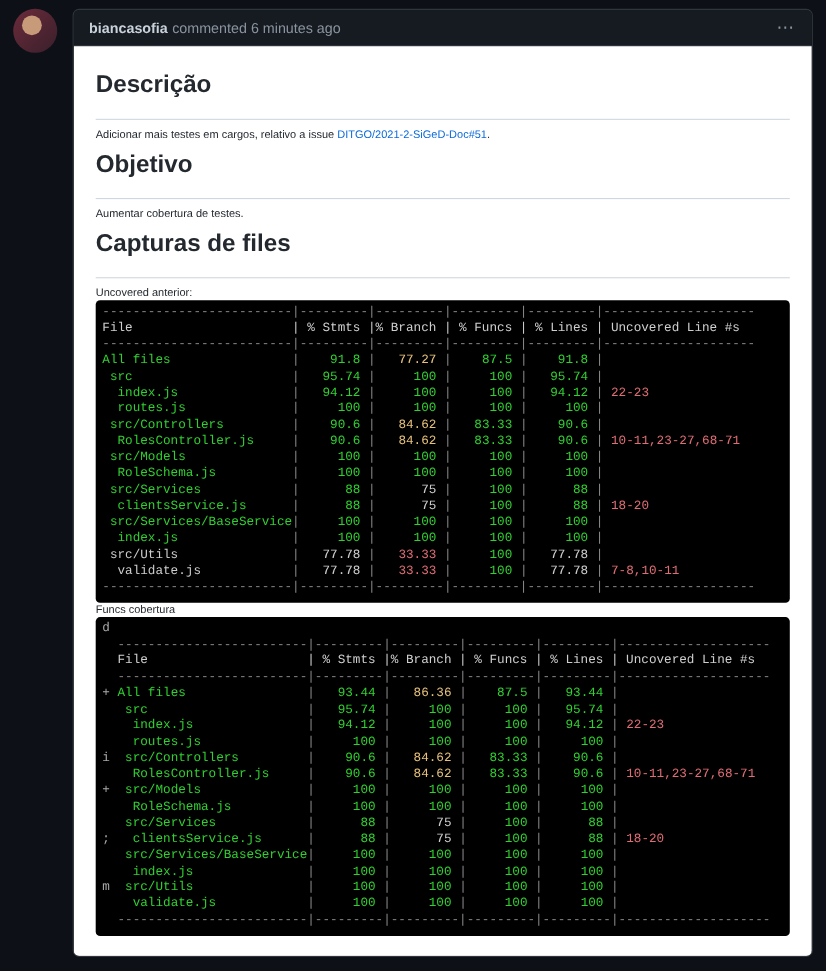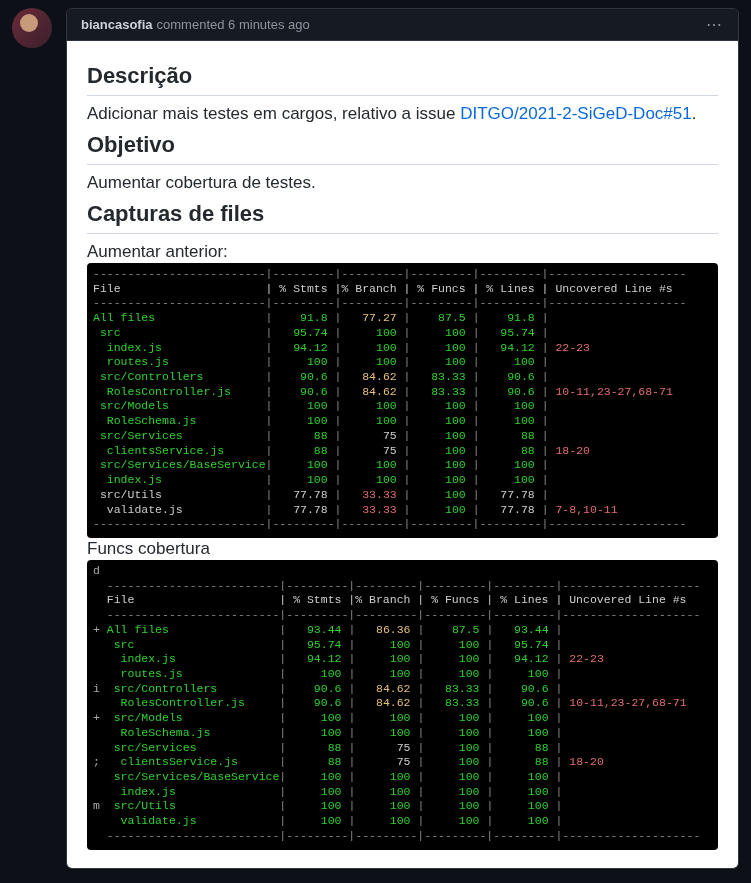"Descrição" .comment-body h2 { padding-bottom: 6px -> 18px }
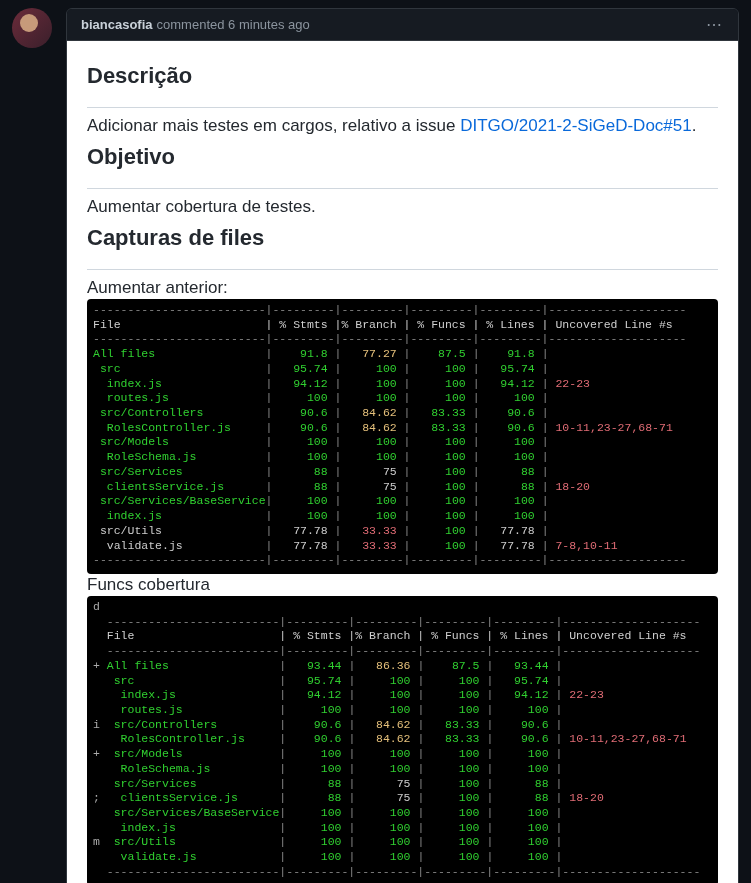"Adicionar mais testes em cargos," .comment-body p { font-size: 17px -> 10px }
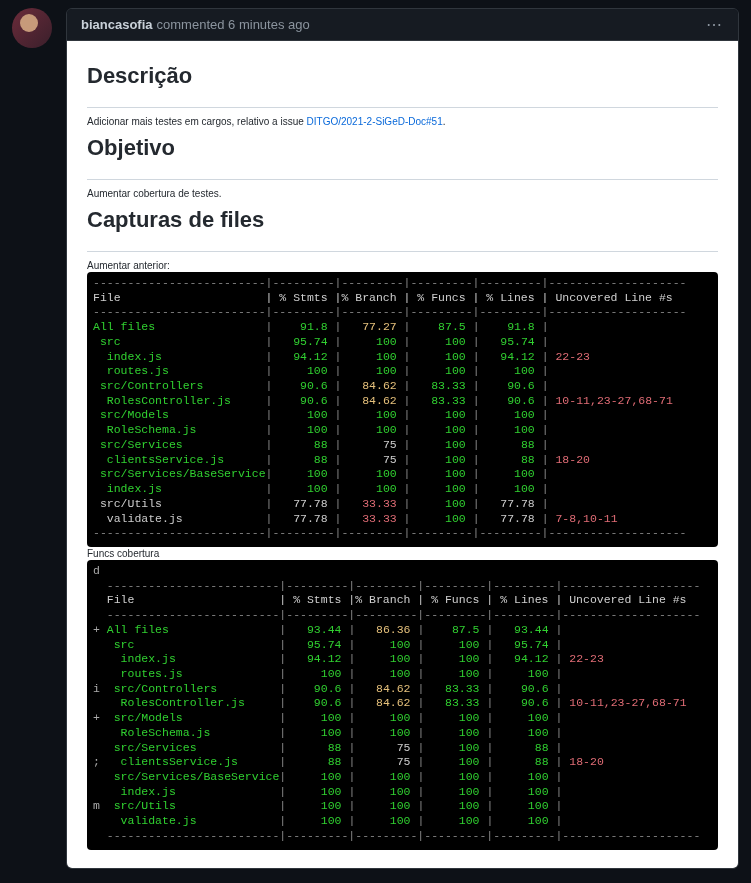"Aumentar anterior:" p.sublabel { text: Aumentar -> Uncovered }
